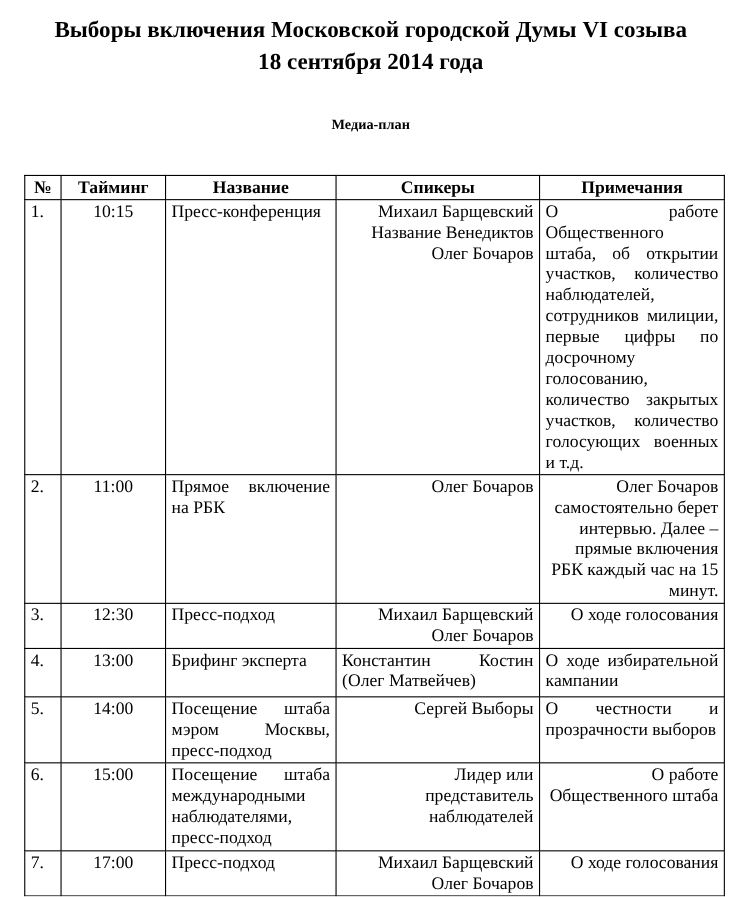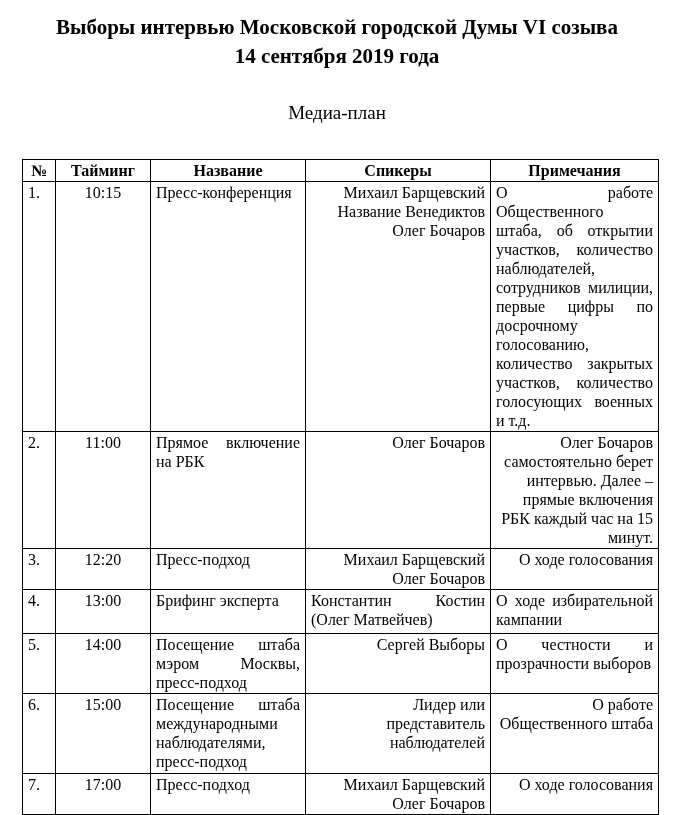"Выборы интервью Московской городской" span { text: интервью -> включения }
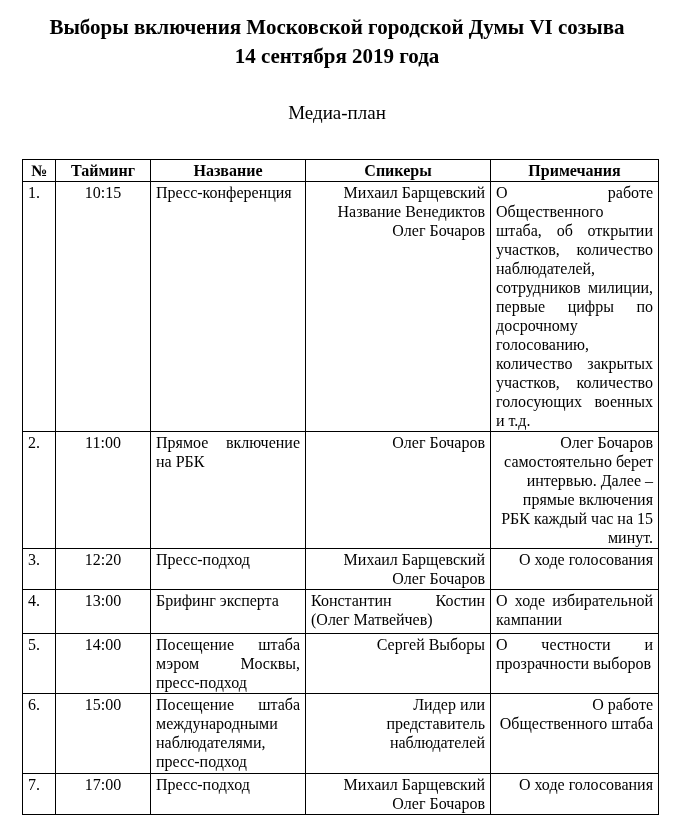"14 сентября 2019 года" span { text: 14 сентября 2019 -> 18 сентября 2014 }
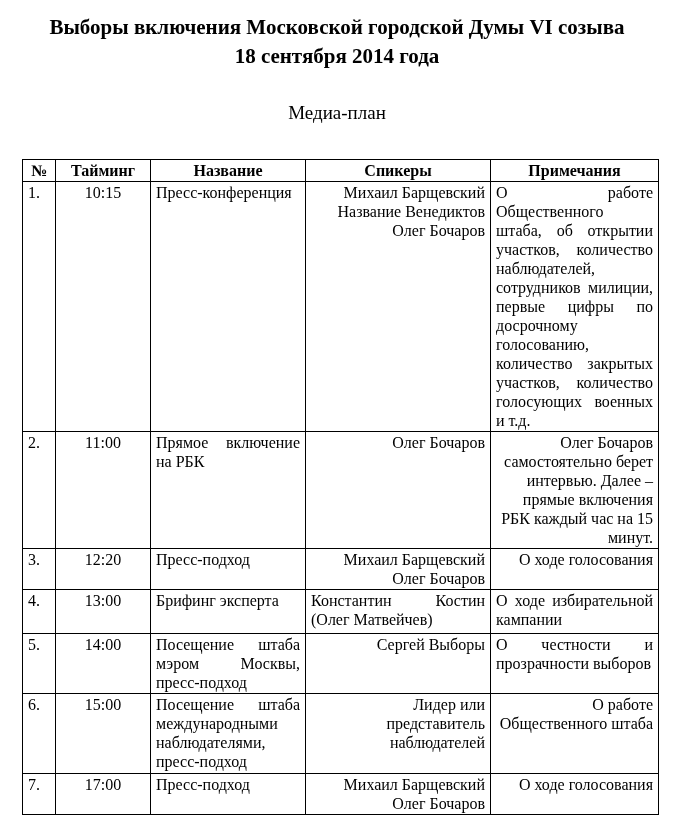"Медиа-план" .doc-subtitle { font-size: 19px -> 13px; font-weight: normal -> bold }
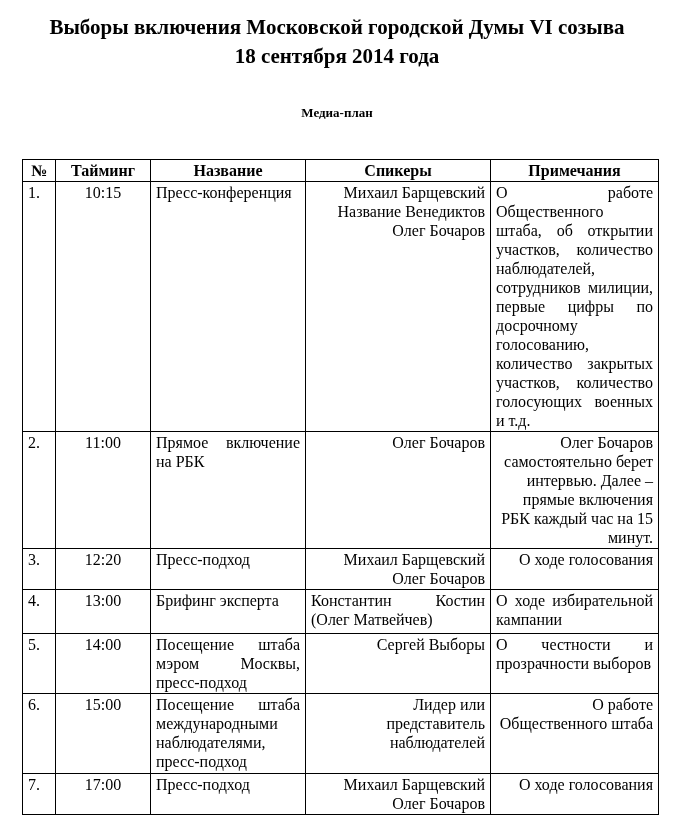"12:20" td.col-time { text: 12:20 -> 12:30 }
